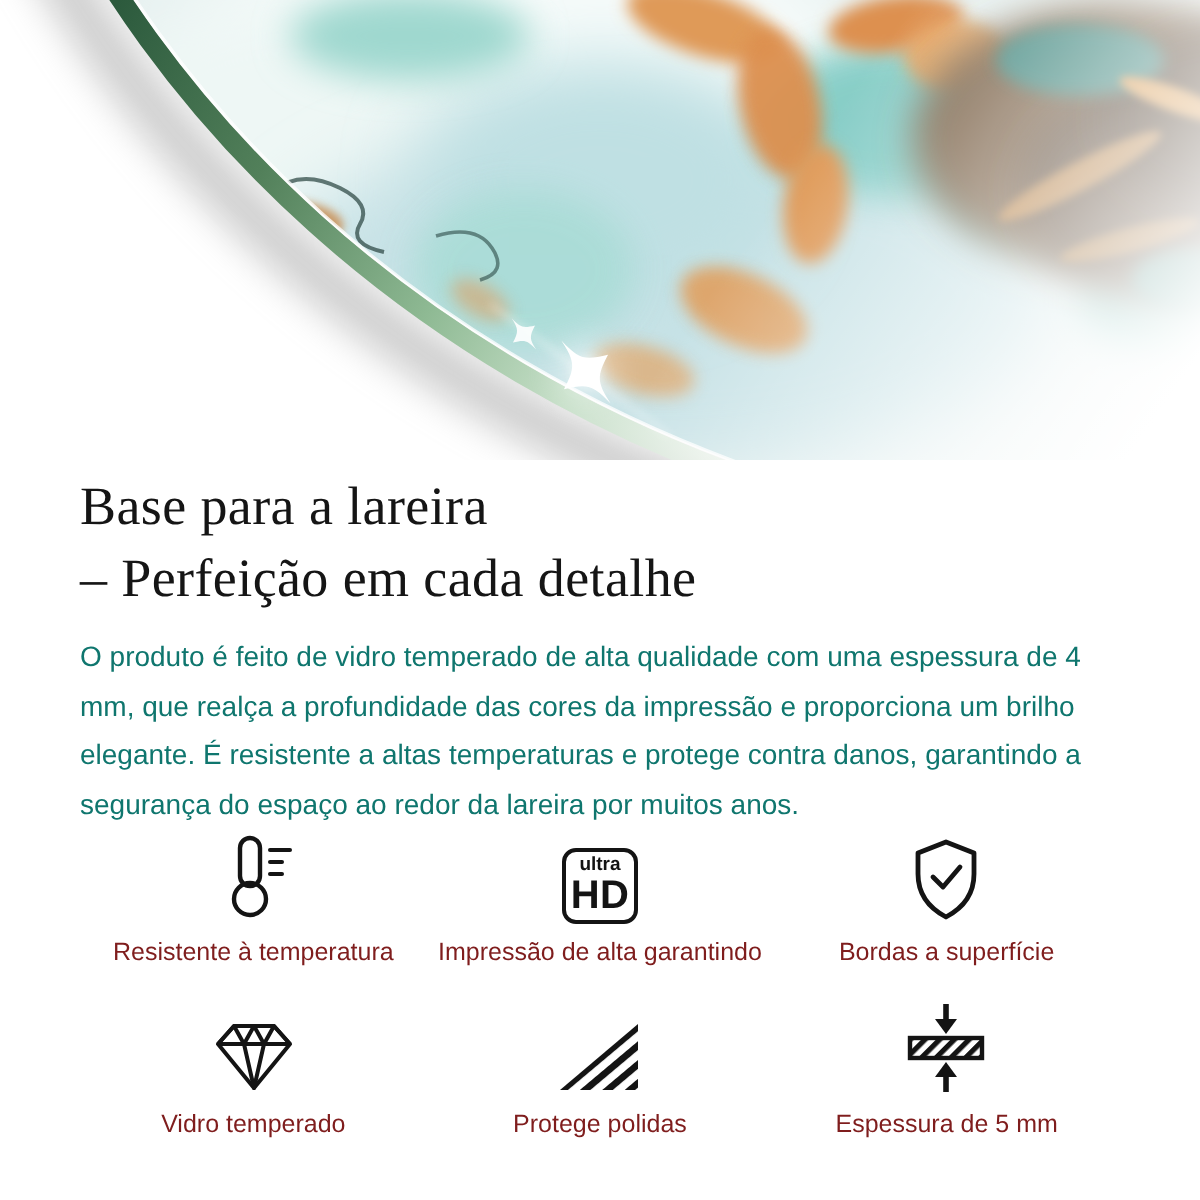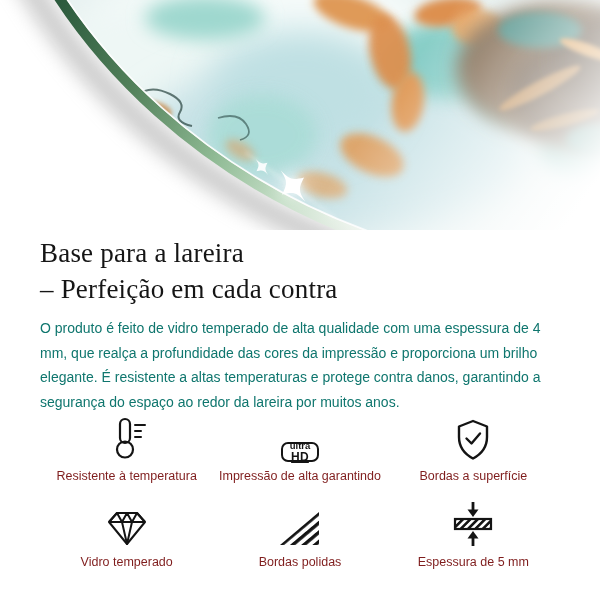"– Perfeição em cada contra" span.line { text: contra -> detalhe }
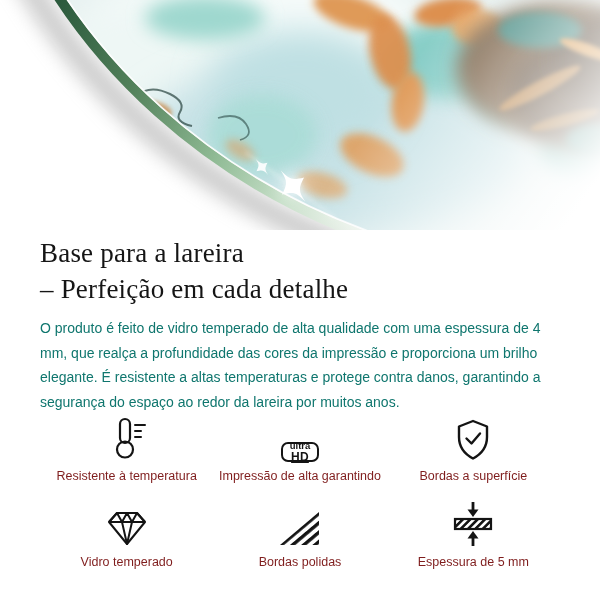"ultra" .uhd-box { height: 20px -> 38px }
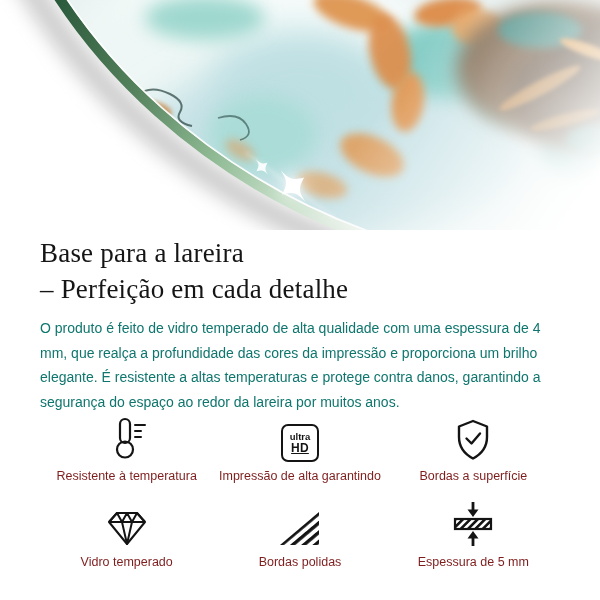"HD" .uhd-bottom { font-size: 12px -> 20px; text-decoration: underline -> none }
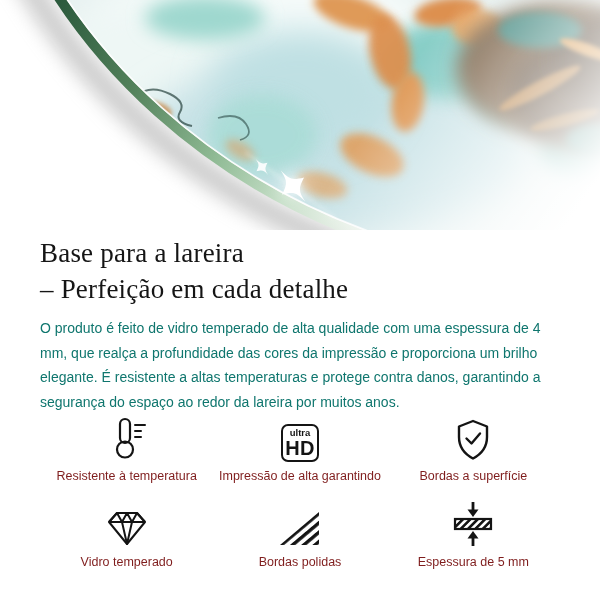"Bordas polidas" div.feature-label { text: Bordas -> Protege }
